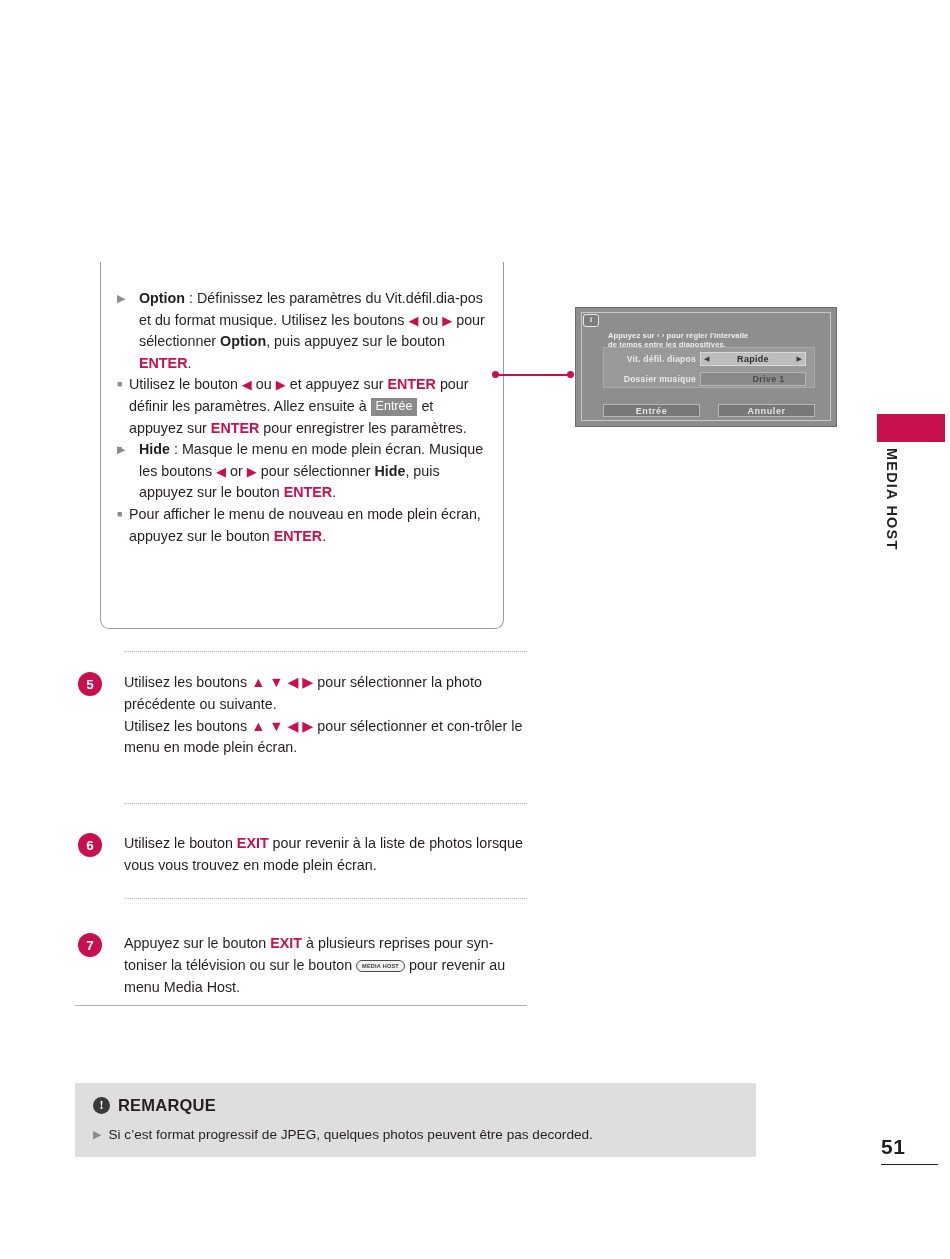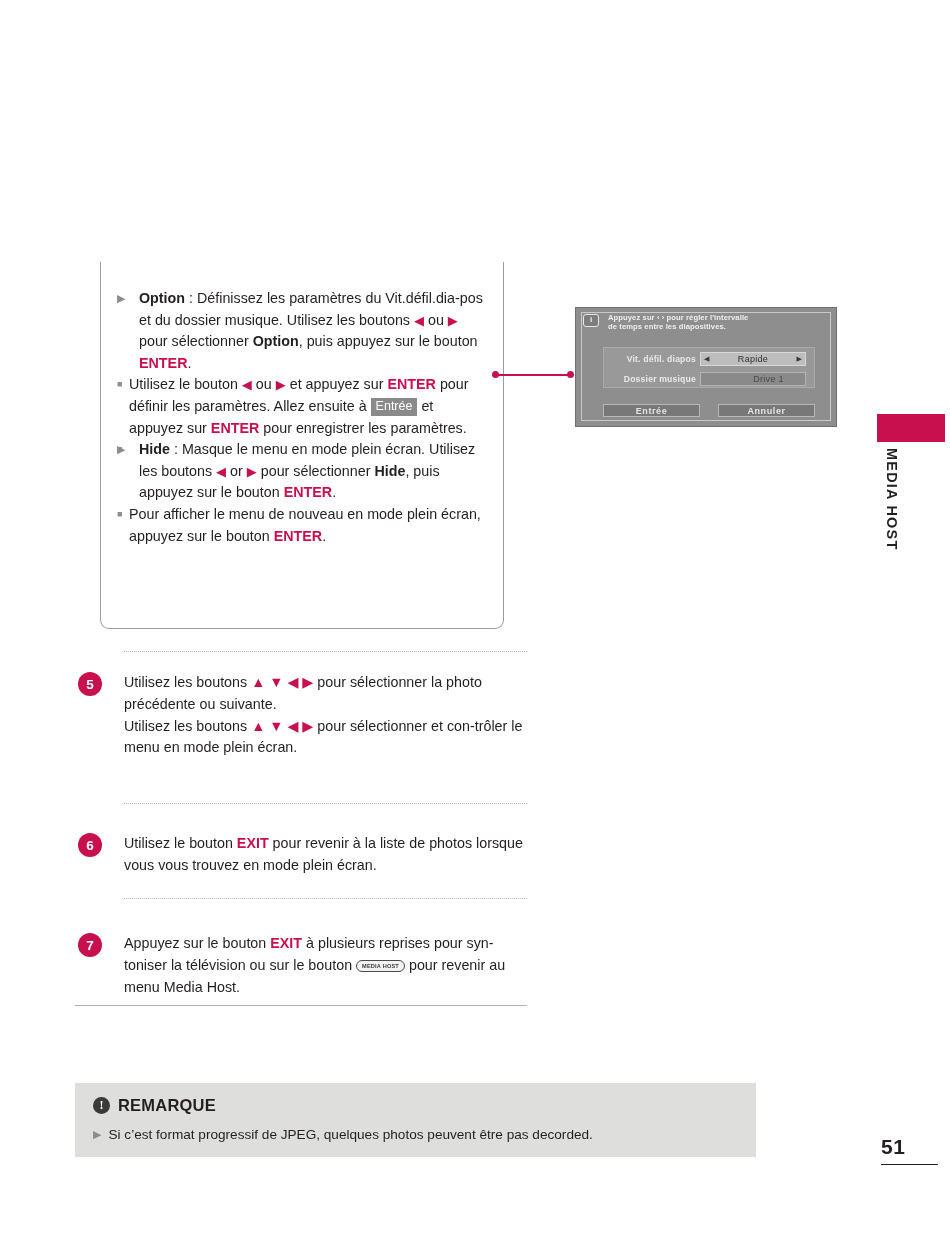": Définissez les paramètres du" span { text: dossier -> format }
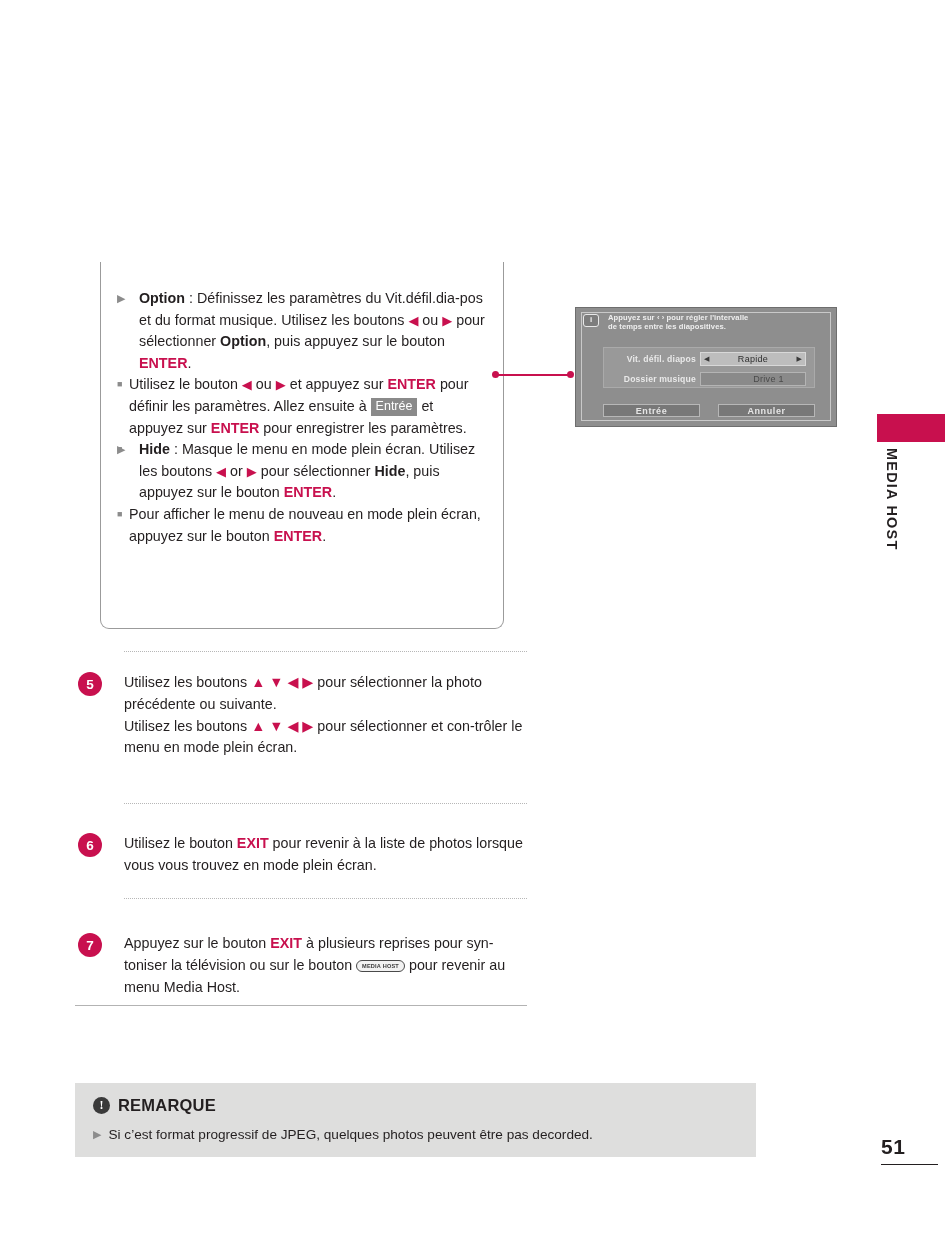"Appuyez sur ‹ › pour" #osd-hint-text { margin-top: none -> 18px }
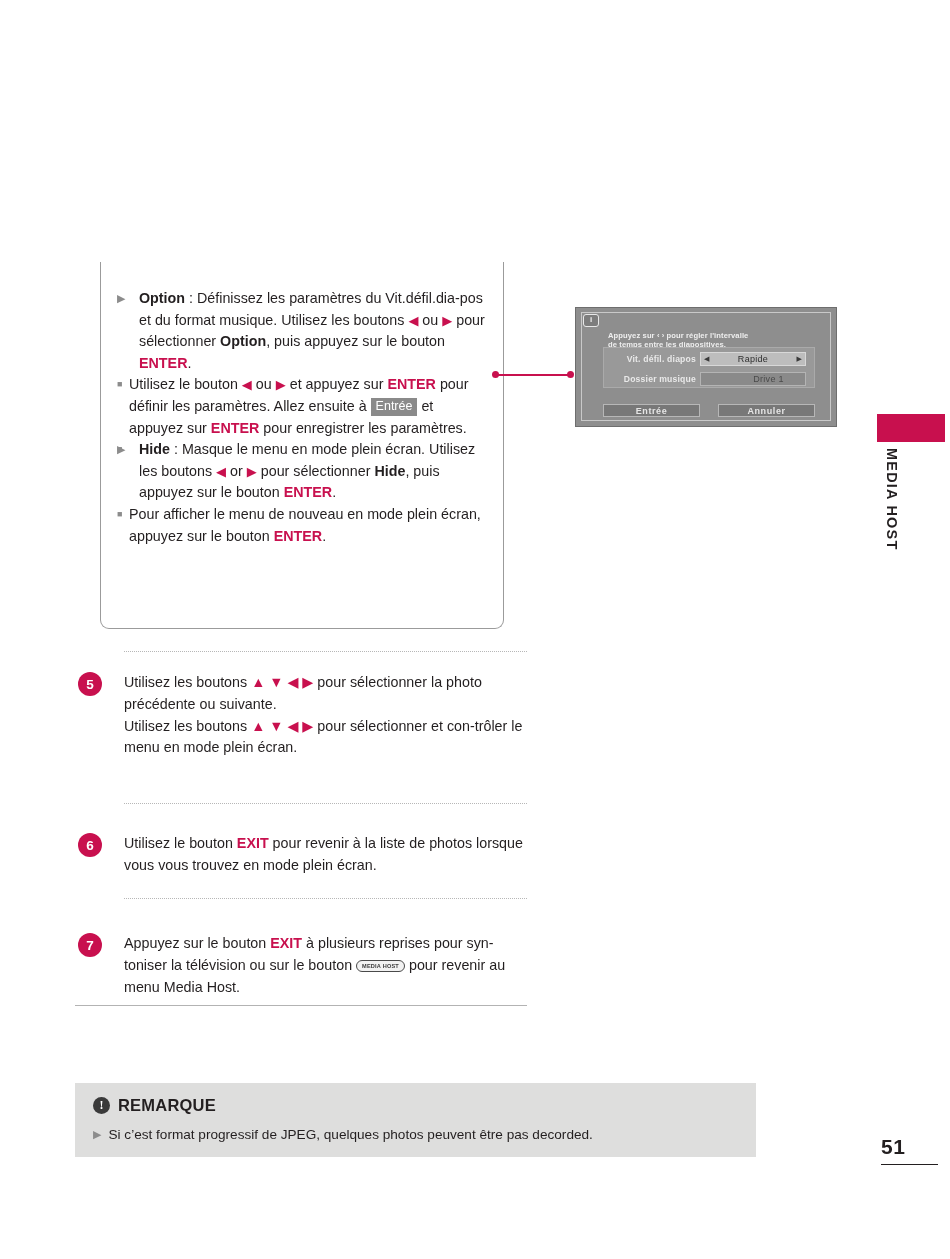"Rapide" .osd-value-text { font-weight: normal -> bold }
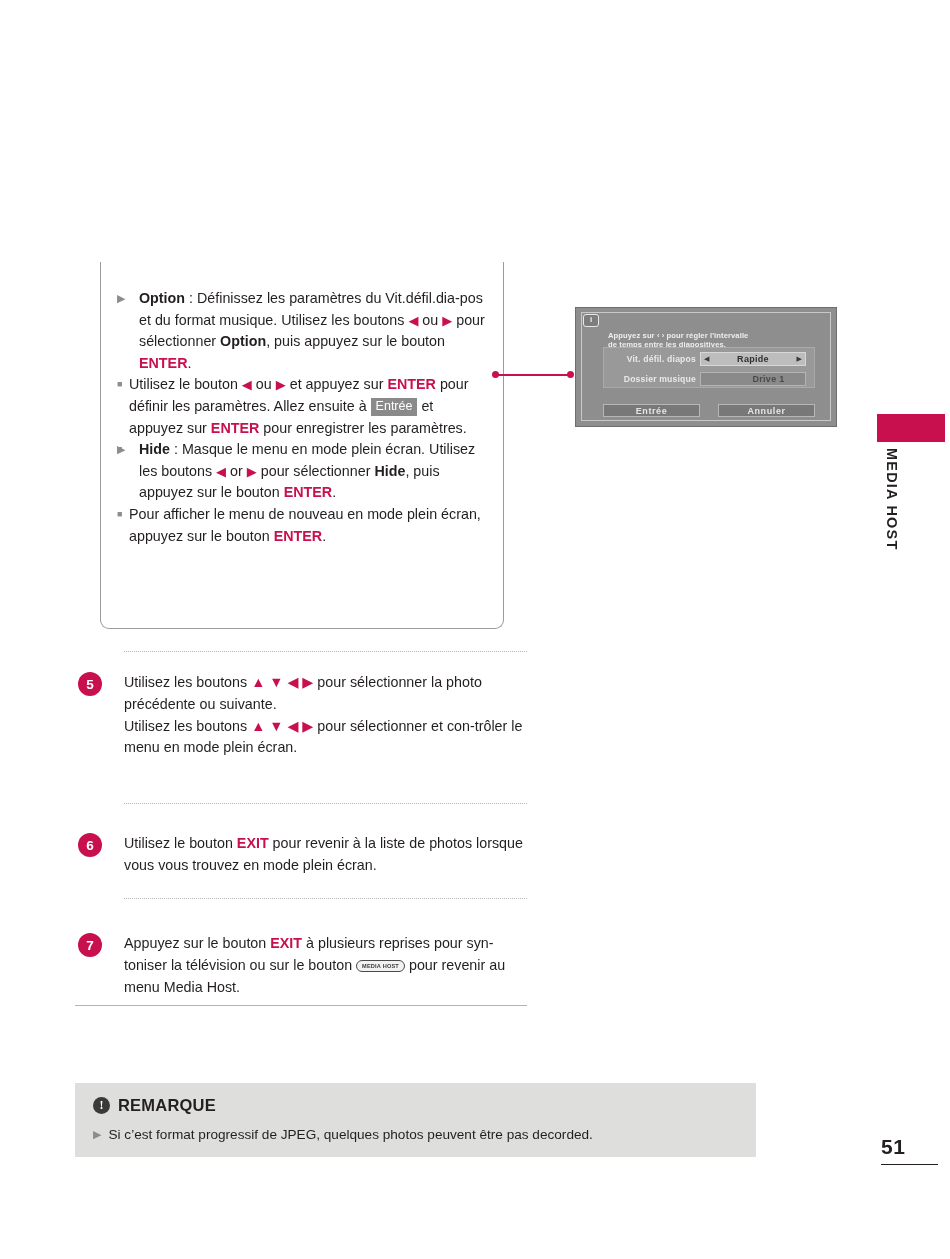": Masque le menu en" span { text: Utilisez -> Musique }
